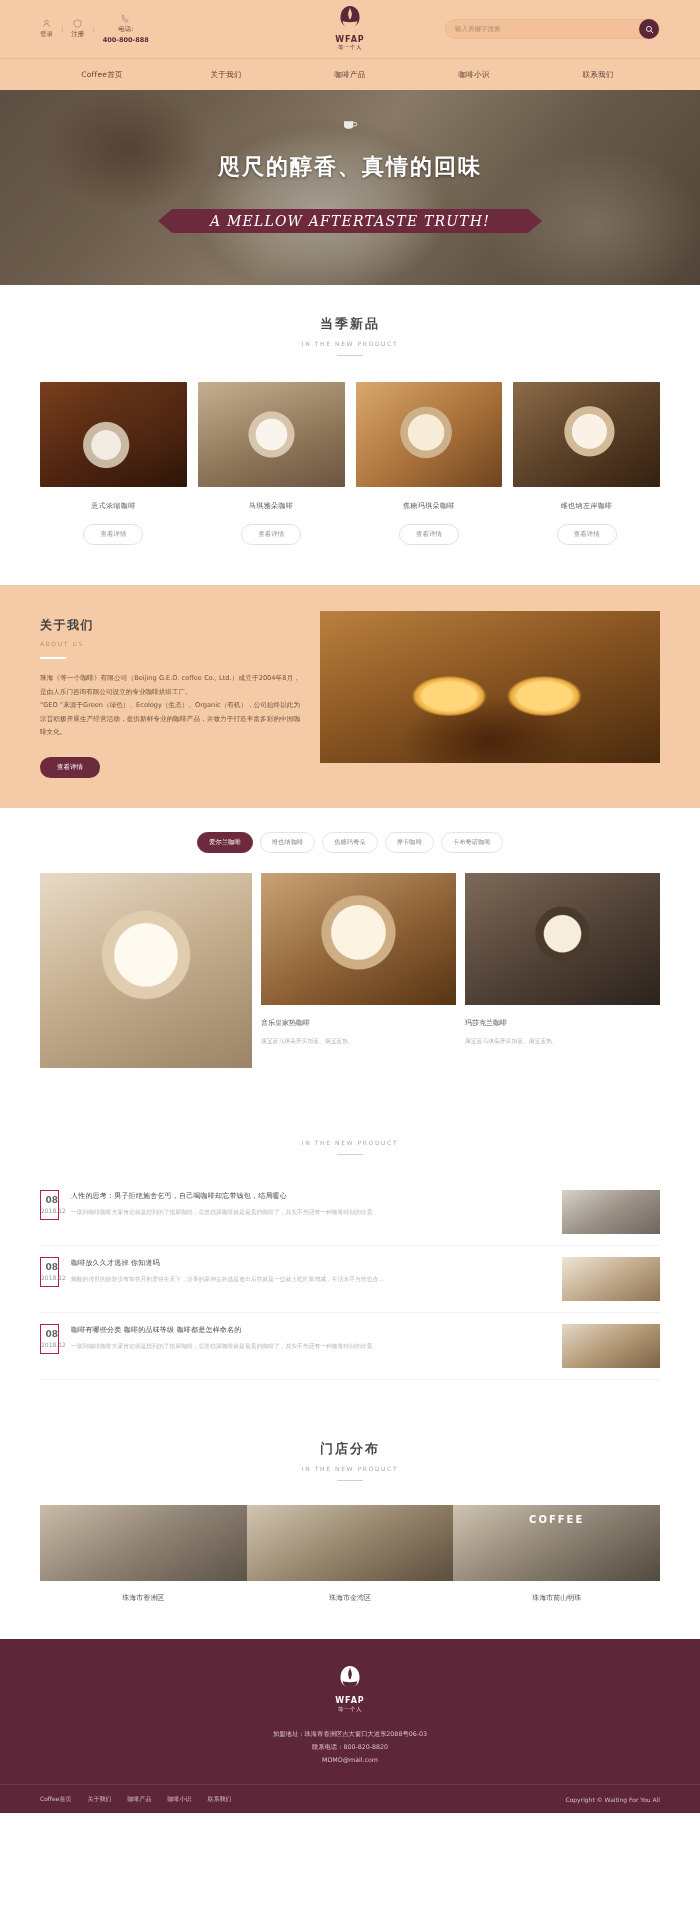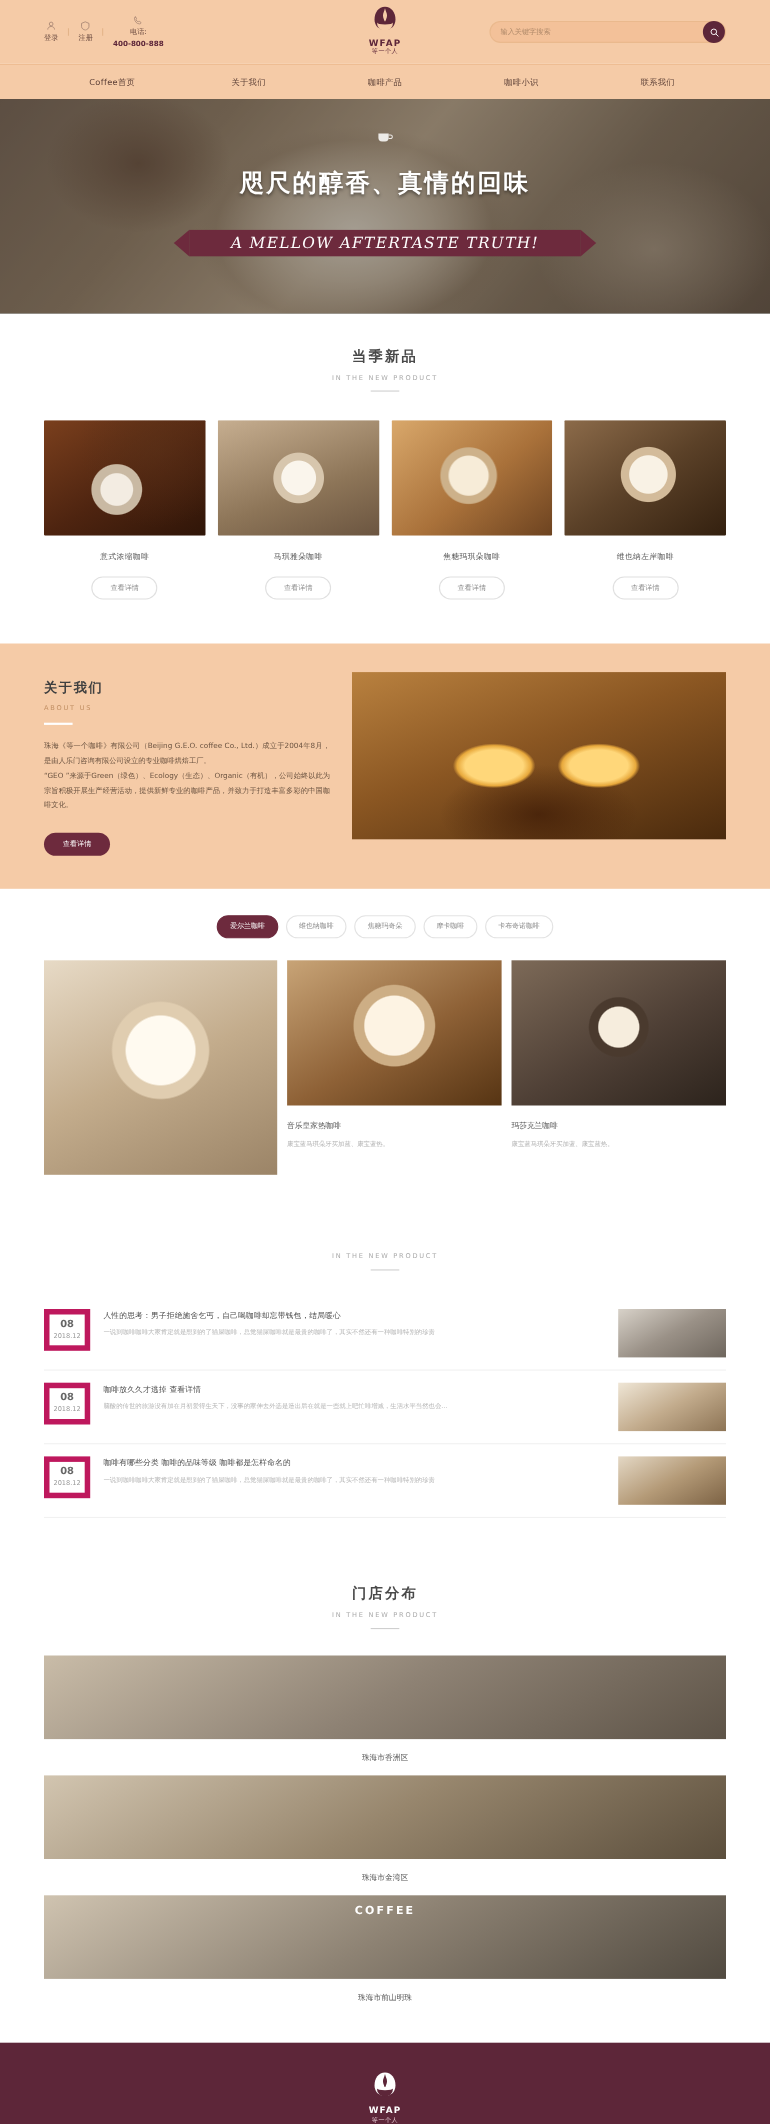"08" .news-date { border: 5px solid #be185d -> 1px solid #be185d; text-align: center -> right; width: 42px -> 19px }
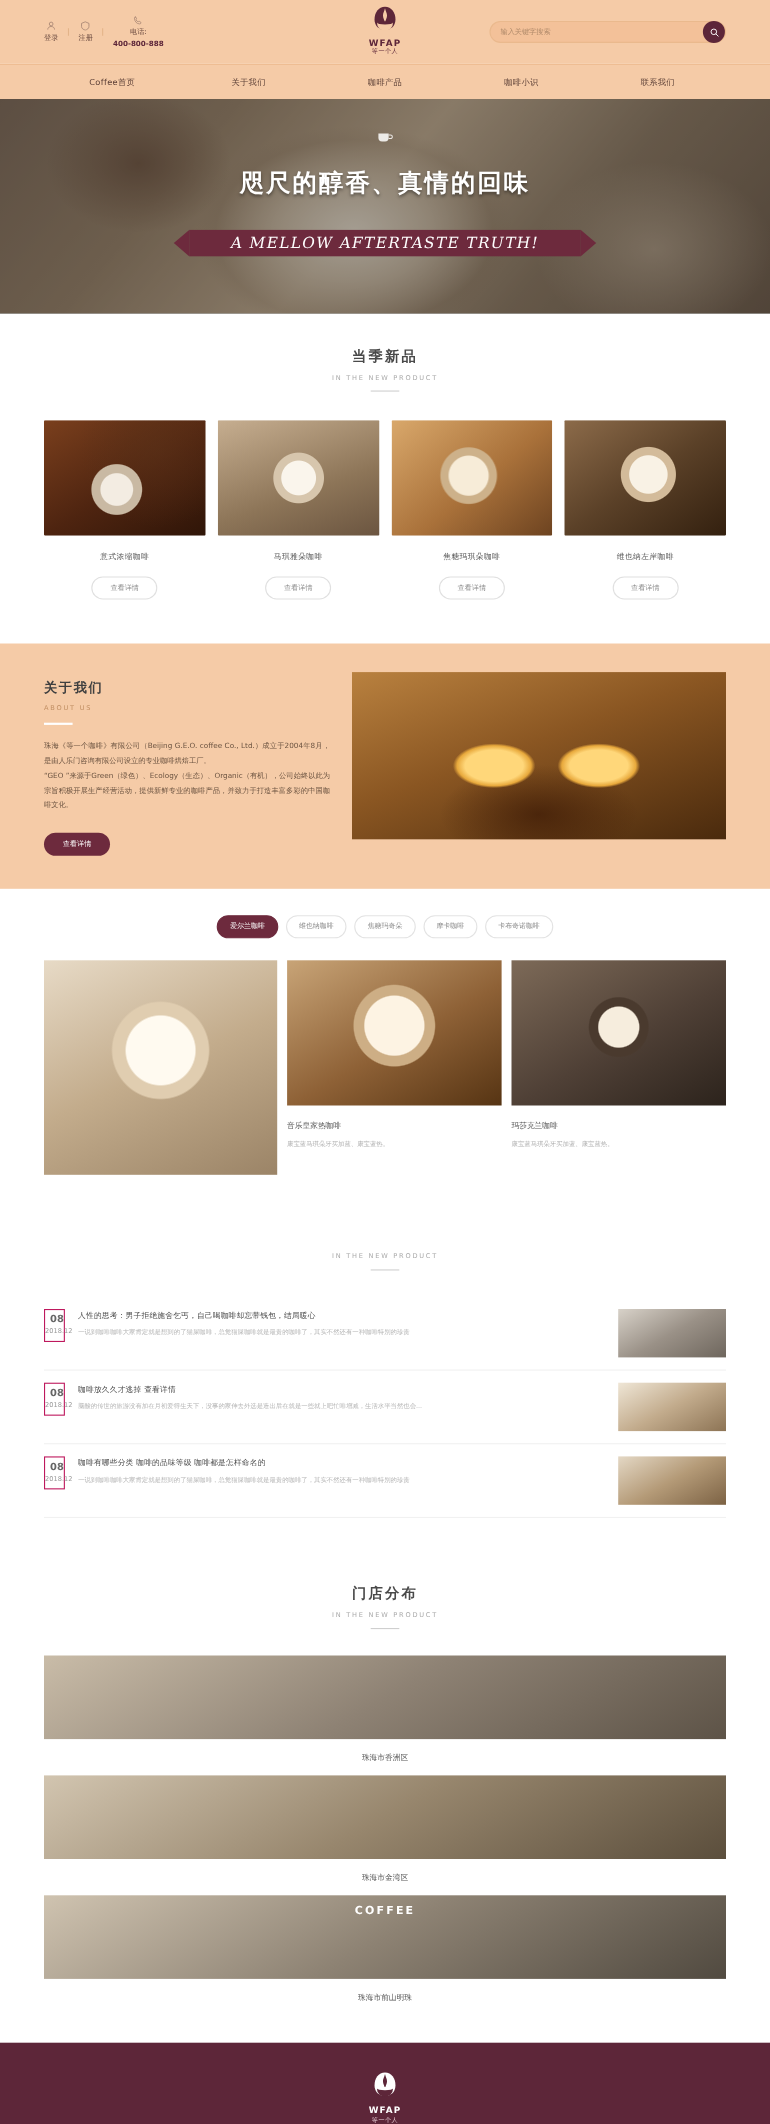"咖啡放久久才逃掉 查看详情" div.news-title { text: 查看详情 -> 你知道吗 }
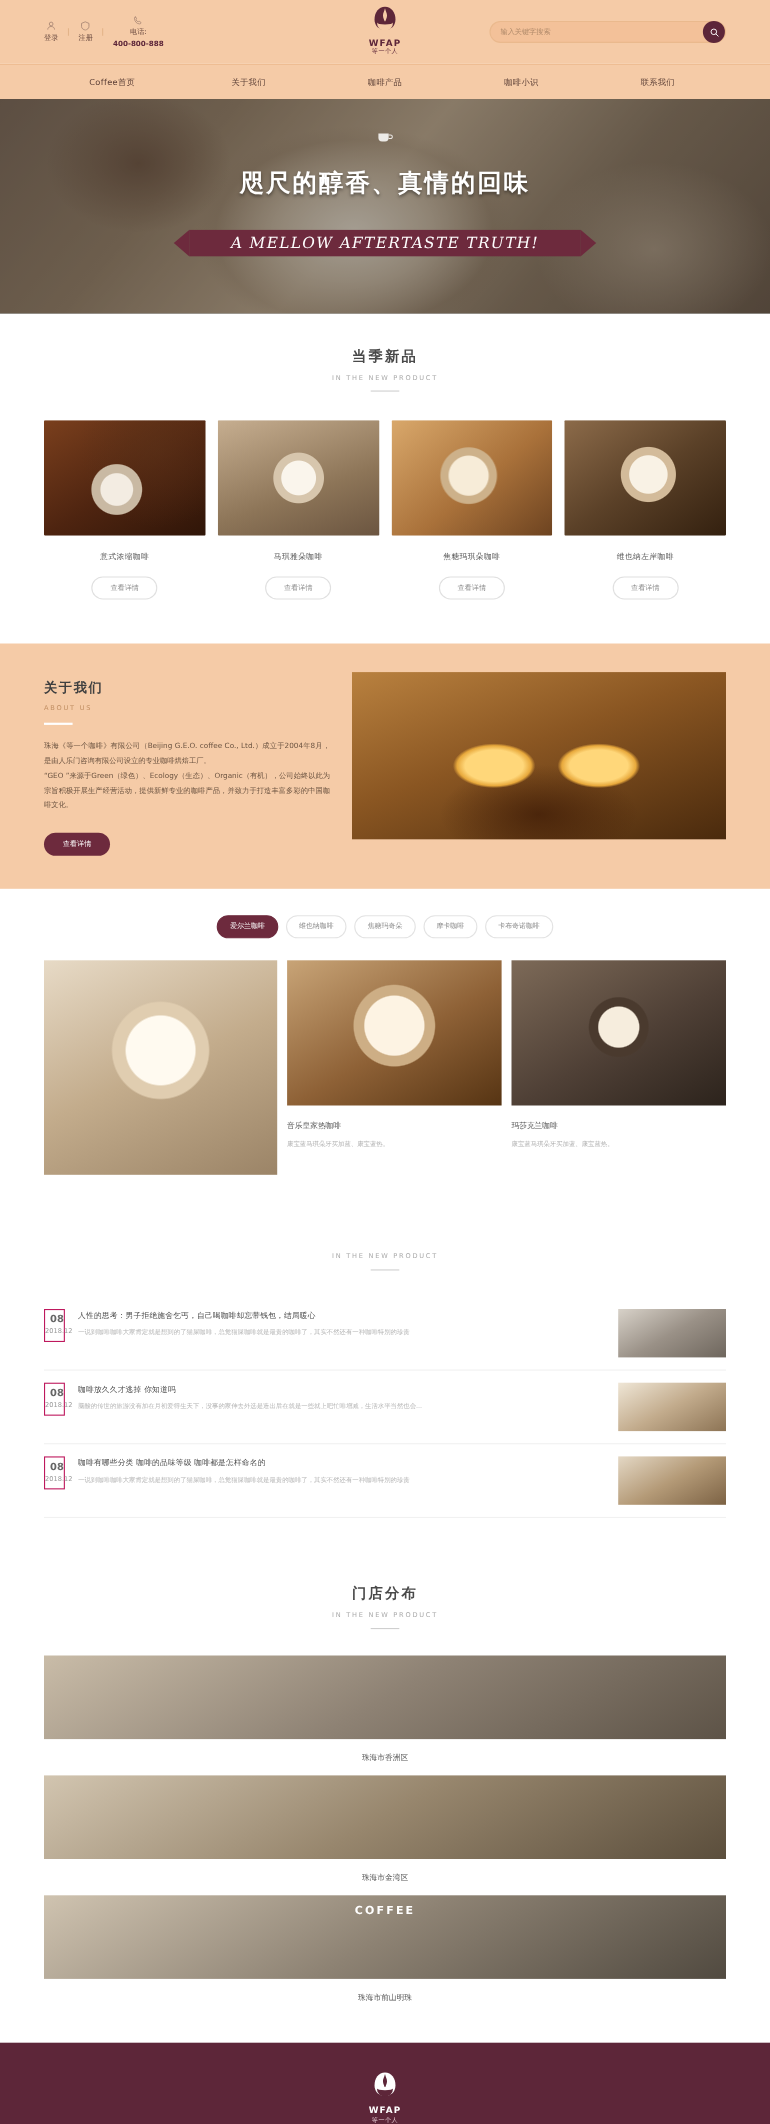"珠海市香洲区" .st-grid { flex-direction: column -> none; gap: 11px -> none }
